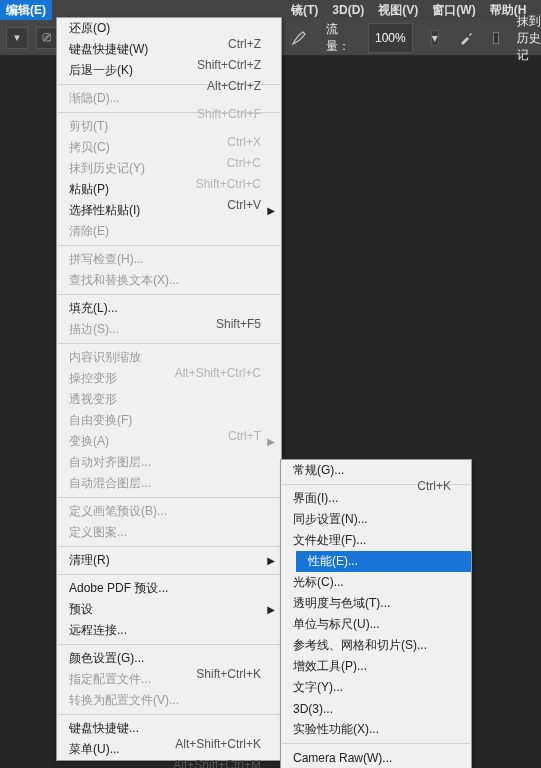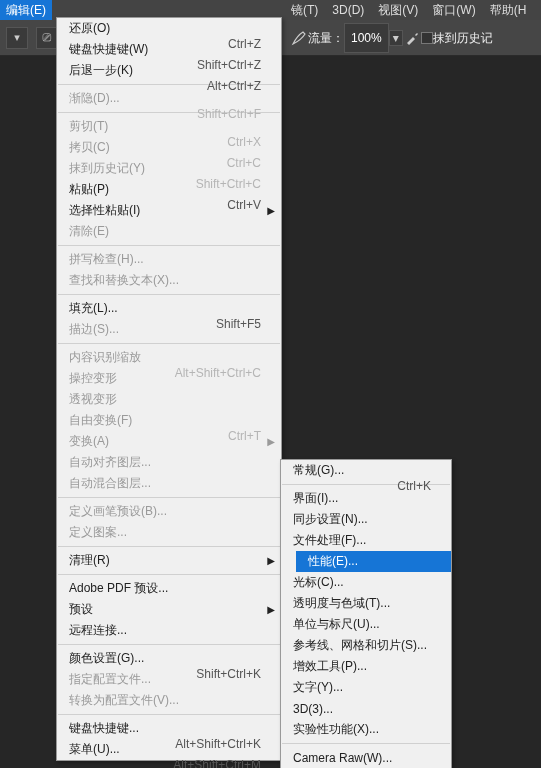"编辑(E)" .menubar { font-weight: none -> bold }
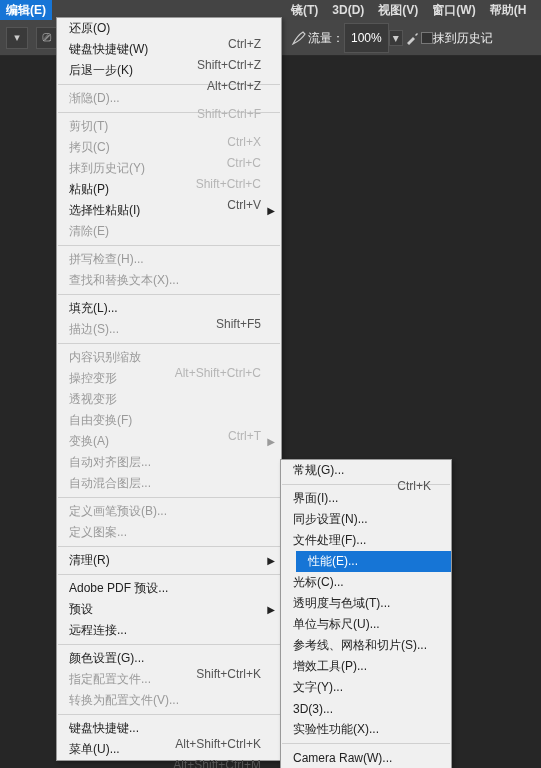"流量：" .tool-right { gap: 0 -> 18px }
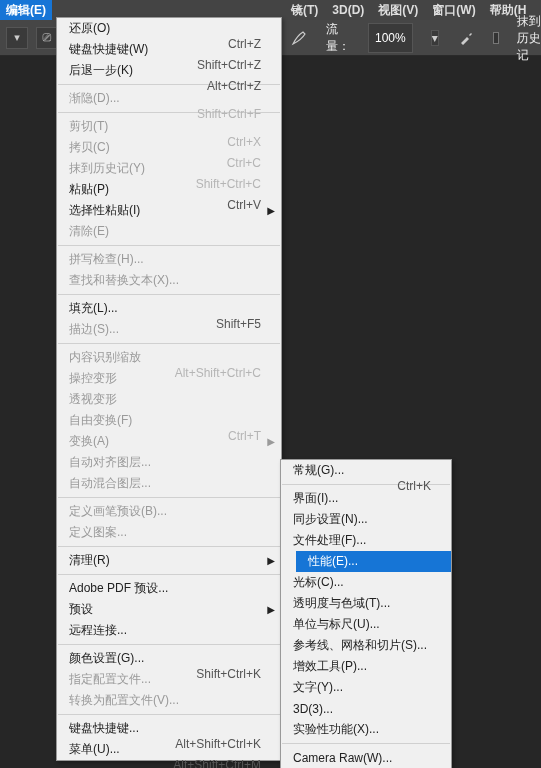"常规(G)..." .menu-sub { width: 172px -> 192px }
